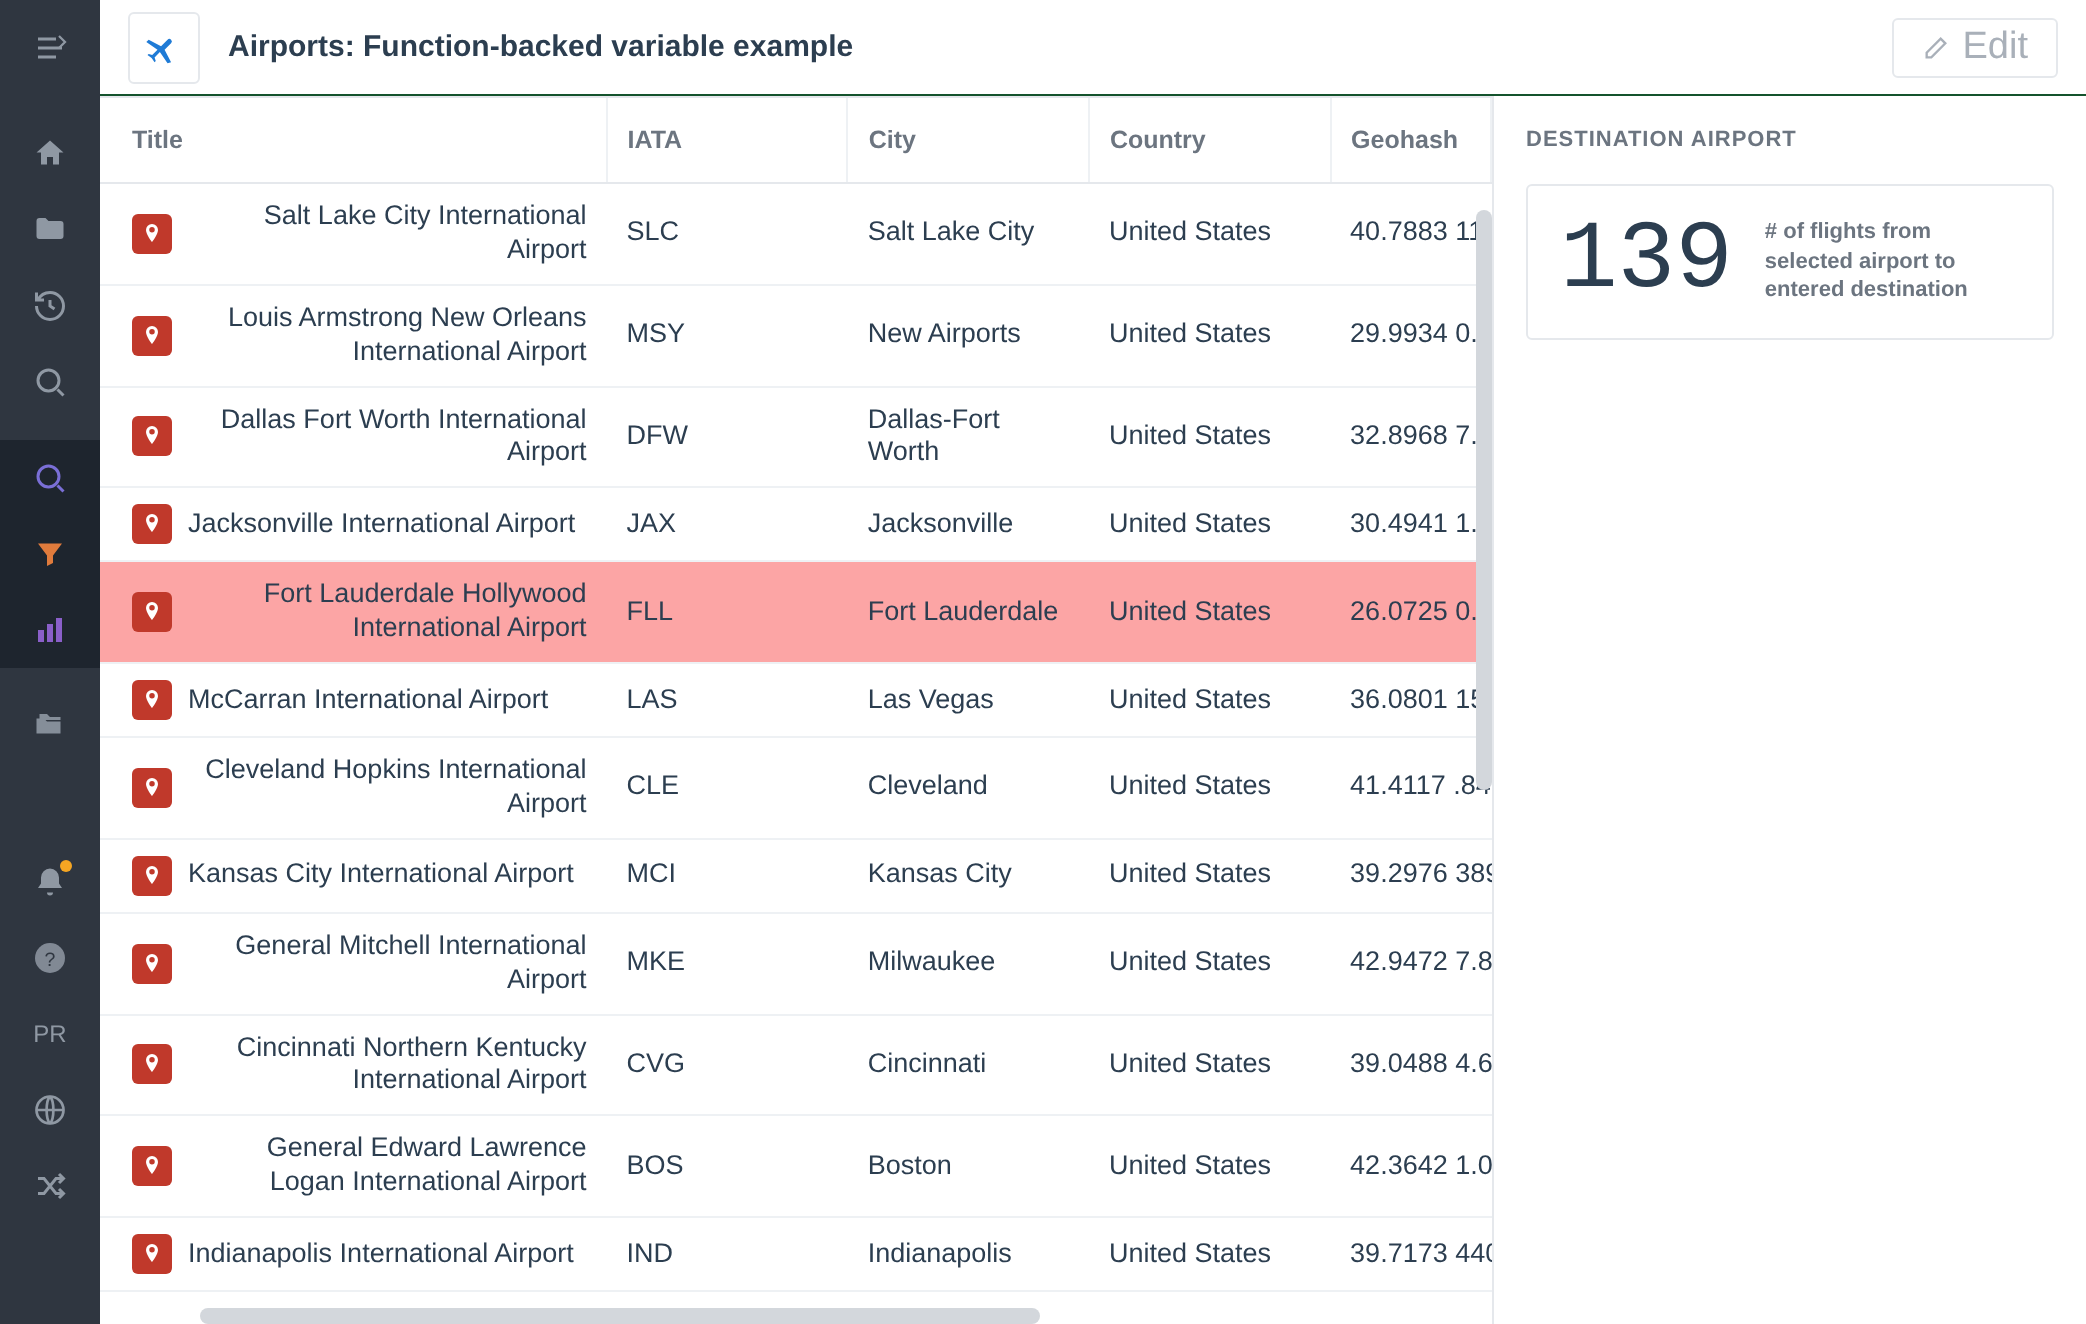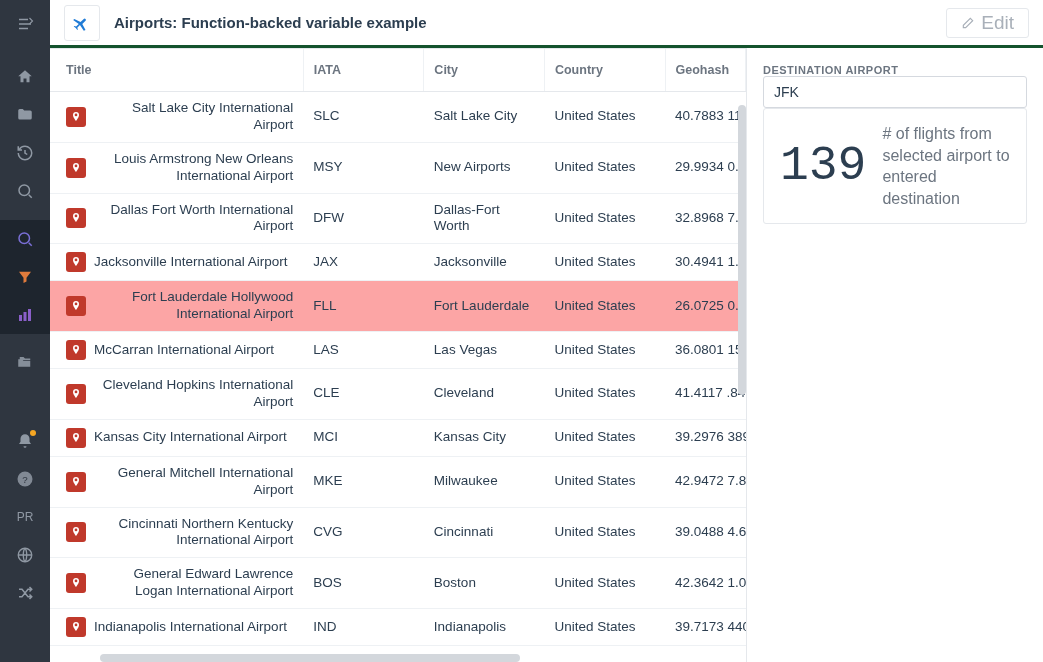"Airports: Function-backed variable" .header { border-bottom: 3px solid #14532d -> 1px solid #14532d }
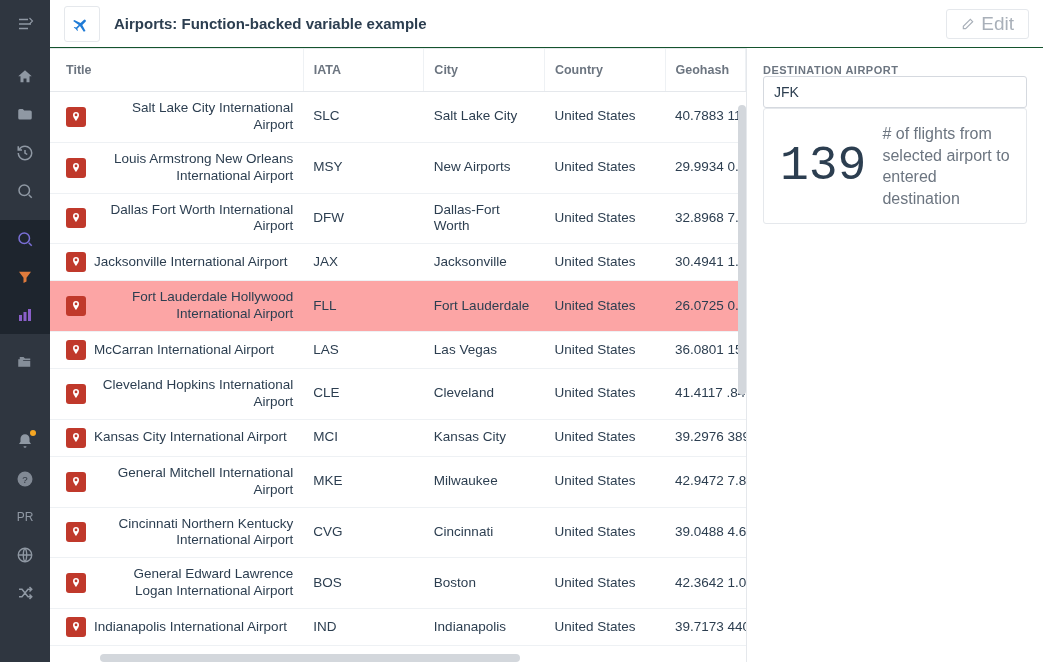"DESTINATION AIRPORT" .side { gap: none -> 16px }
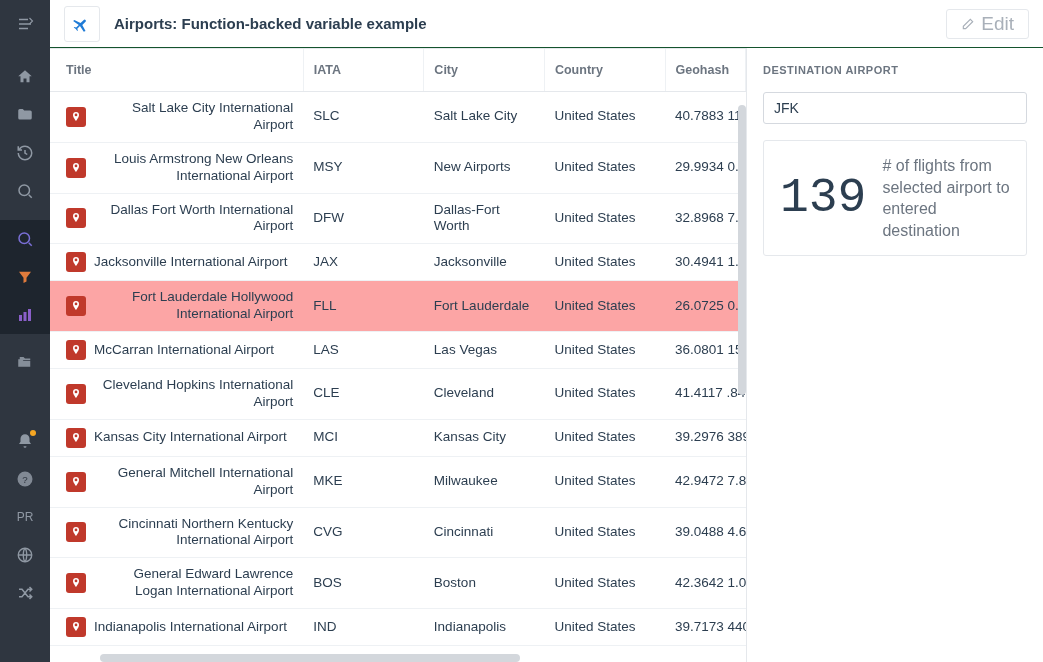"JFK" input.side-input { html: <input> -> none }
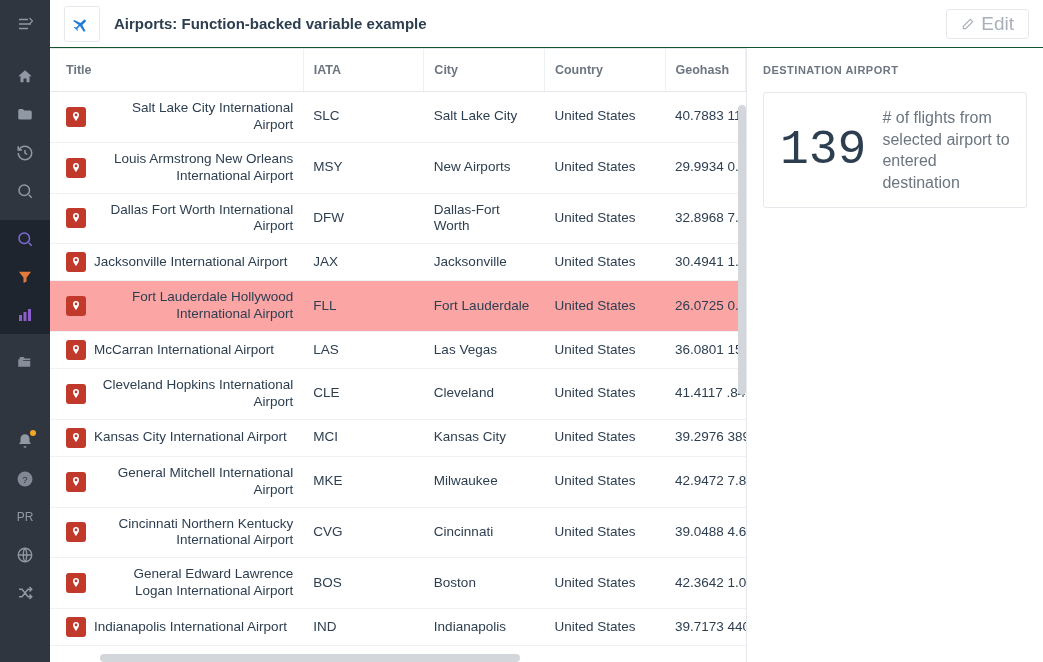"# of flights from selected" .stat-desc { font-size: 16px -> 11px; font-weight: none -> bold }
